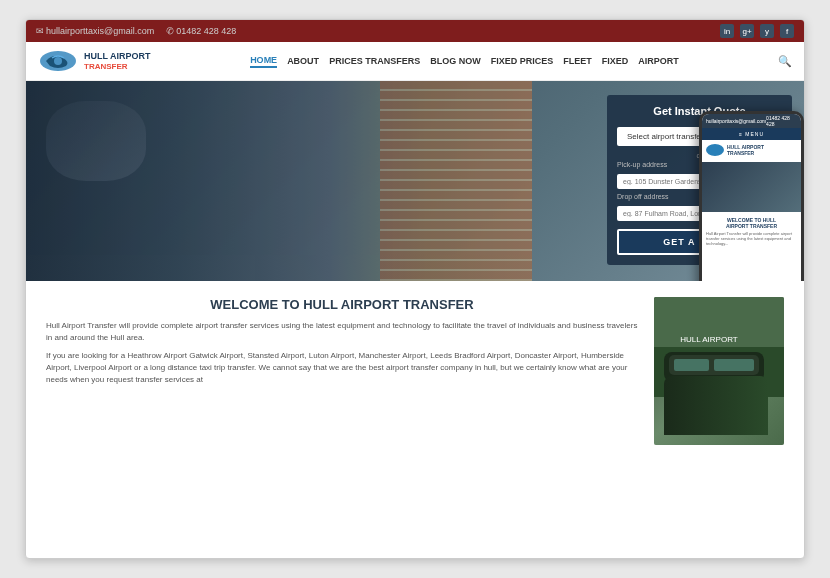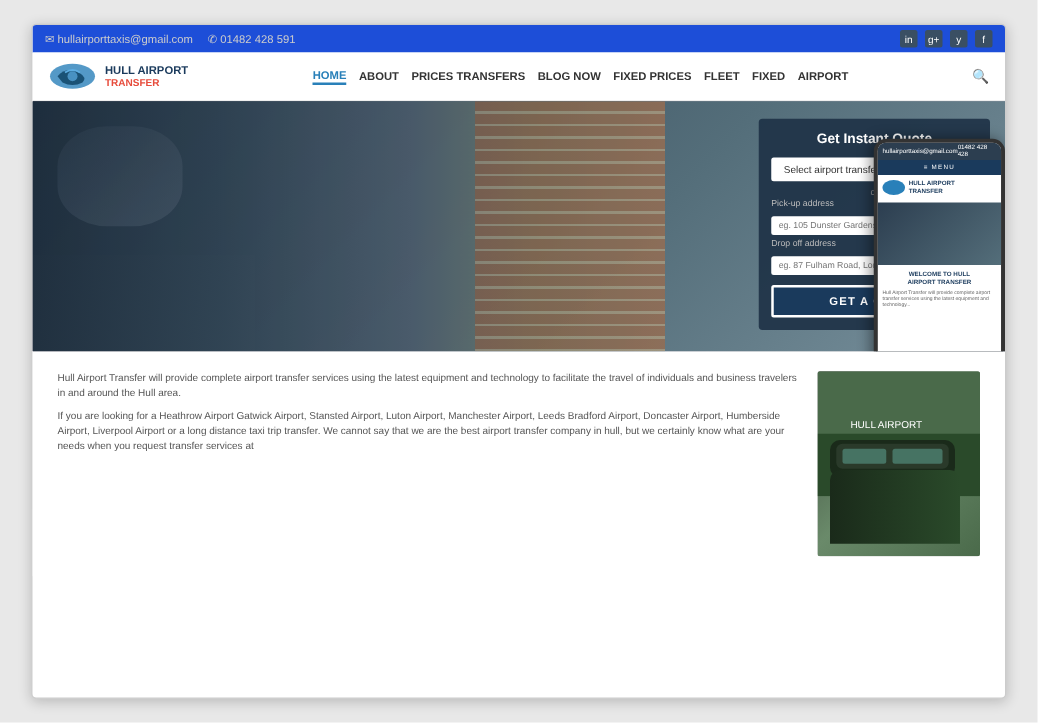"✉ hullairporttaxis@gmail.com" .top-bar { background: #1d4ed8 -> #7f1d1d }
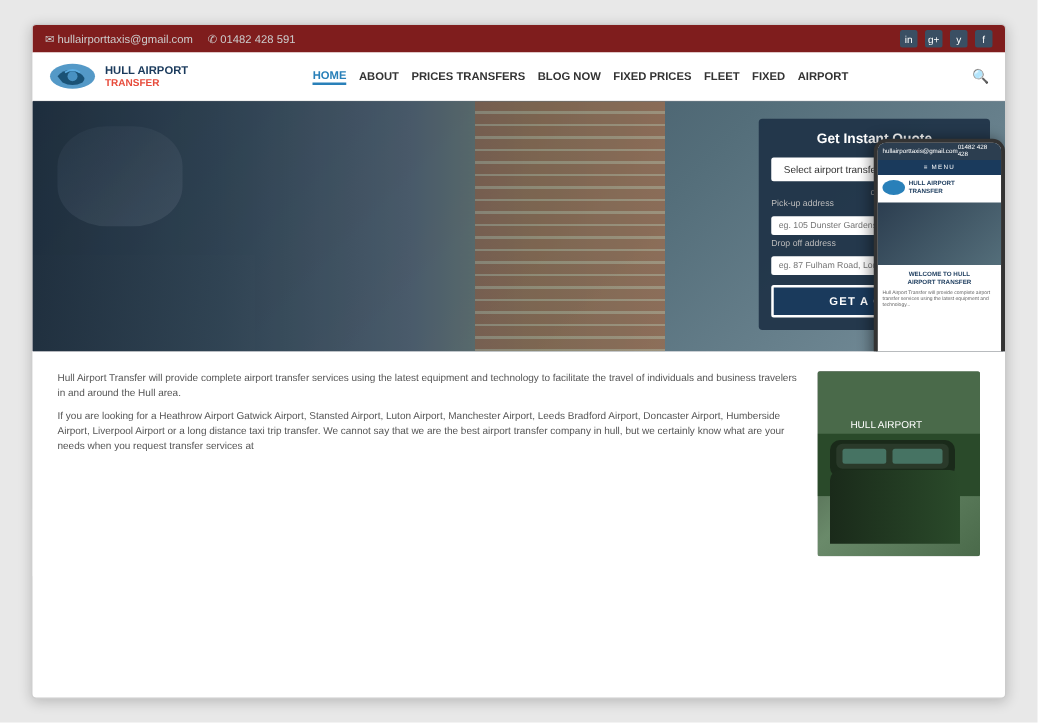"✆ 01482 428 591" span { text: 01482 428 591 -> 01482 428 428 }
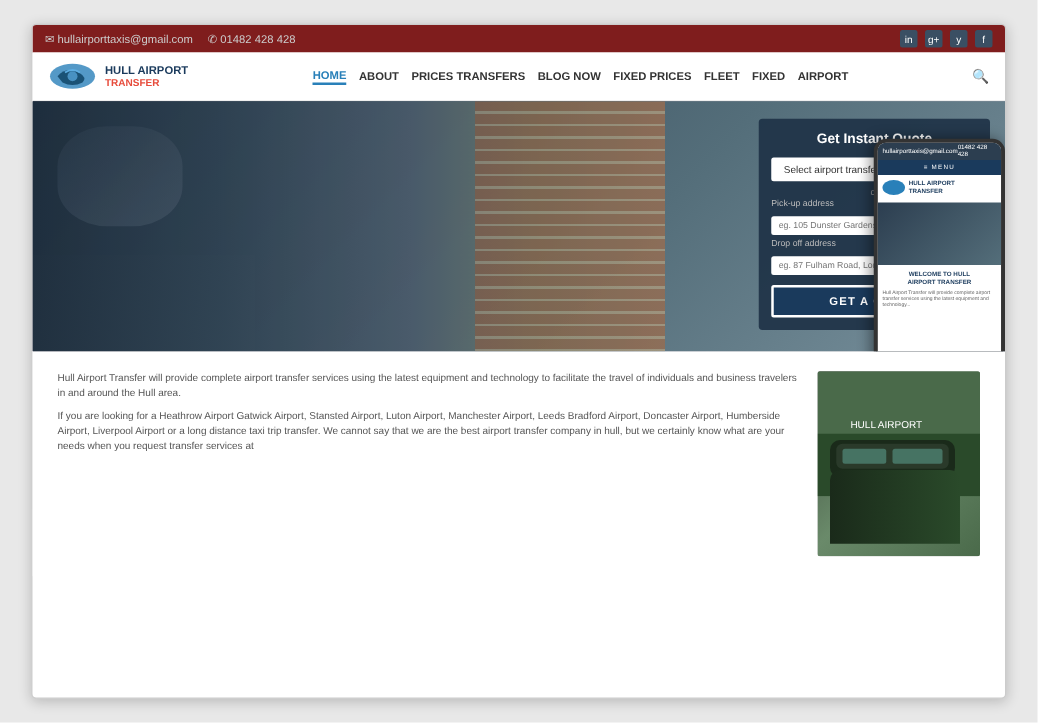"WELCOME TO HULL AIRPORT TRANSFER" div.section-title { html: none -> <div>WELCOME TO HULL AIRPORT TRANSFER</div> }
